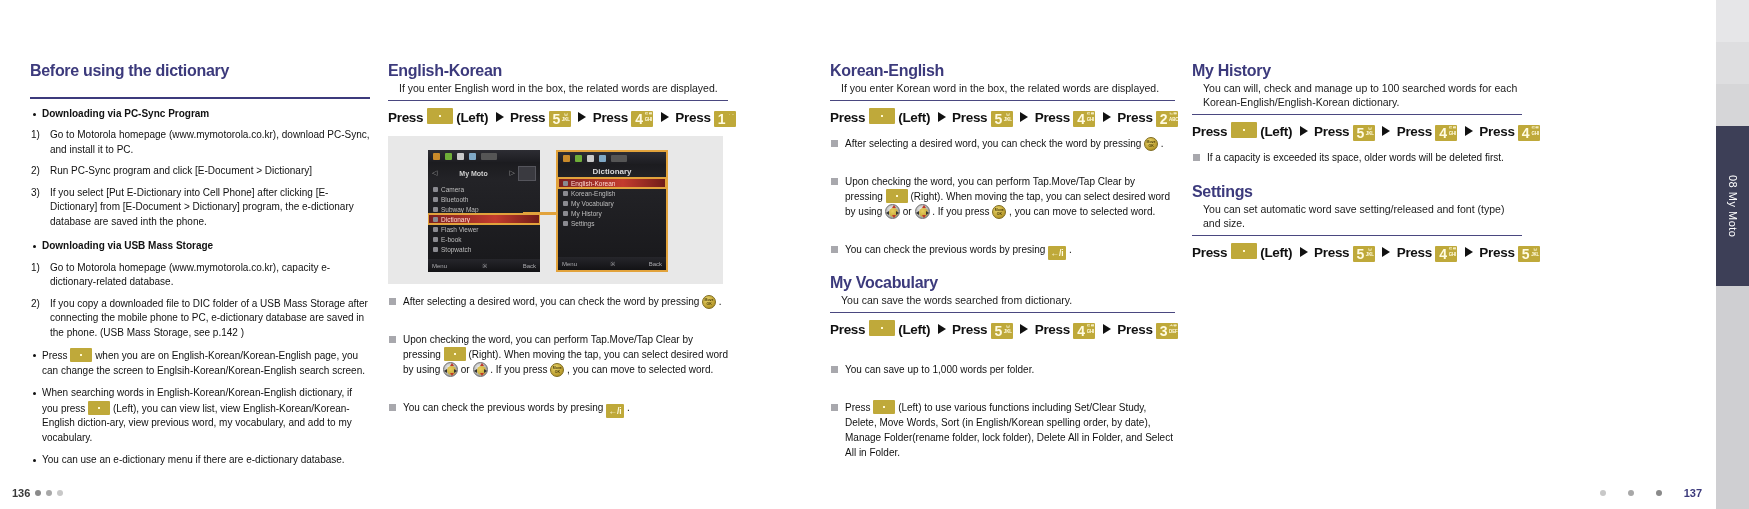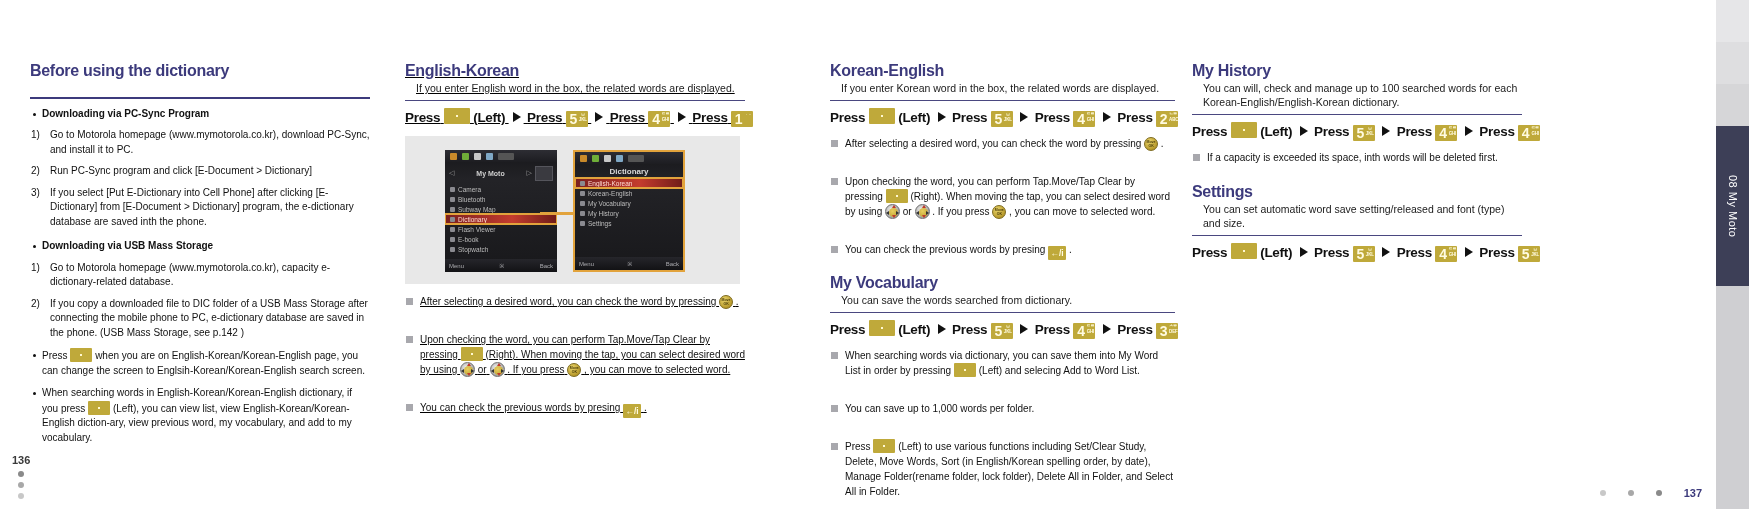"English-Korean" .c2 { left: 405px -> 388px; text-decoration: underline -> none }
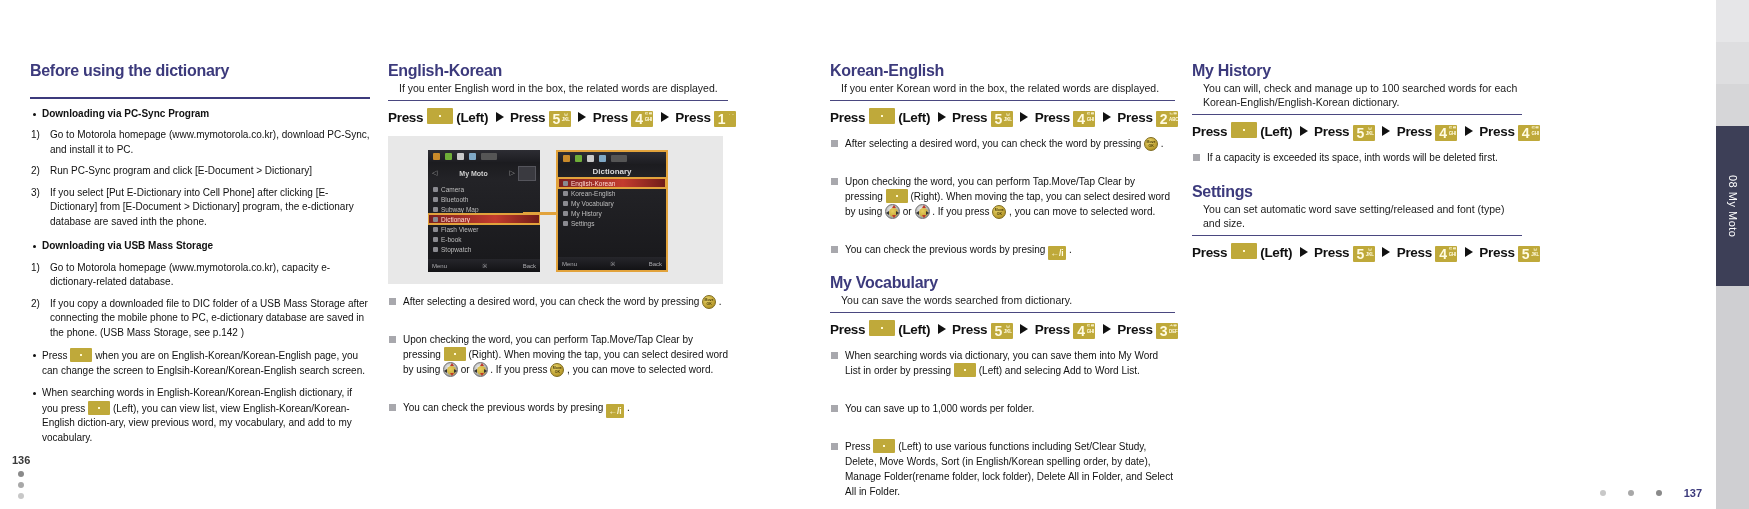"If a capacity is exceeded" span { text: inth -> older }
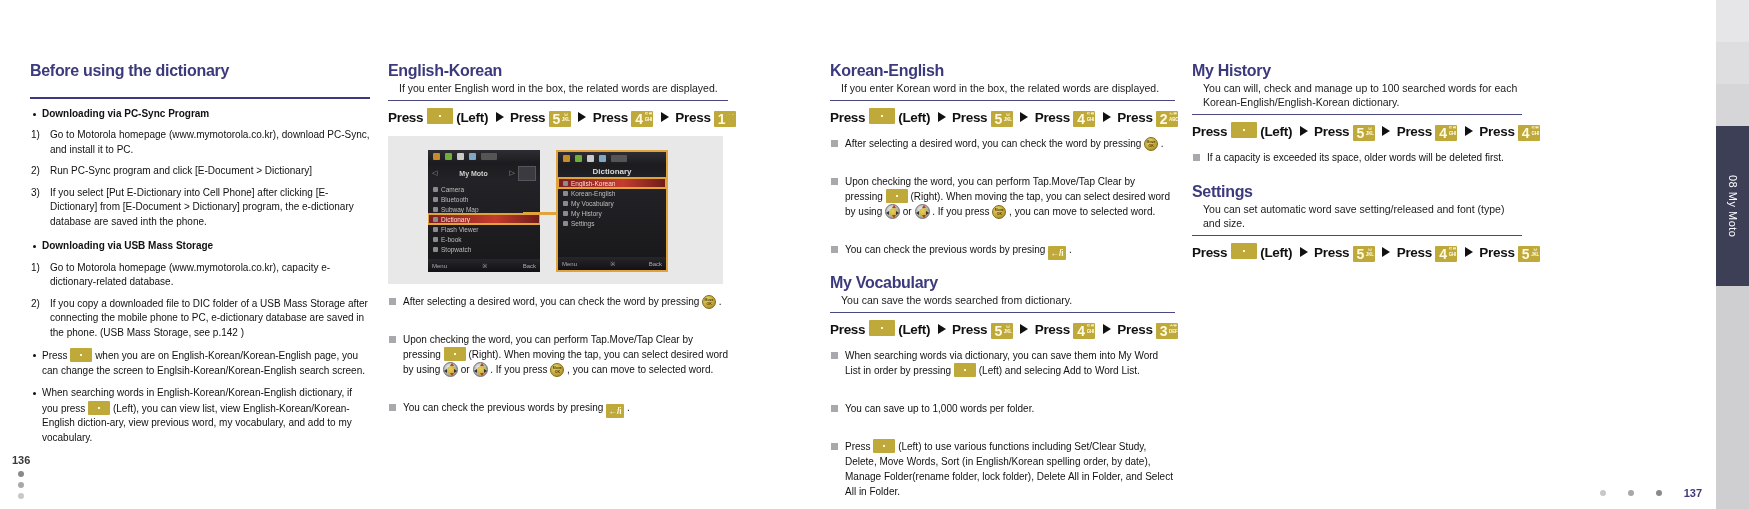"When searching words via dictionary," div.sq-item { html: <div> <span>When searching words via dictionary, you can save them into My Word List in order by pressing</span> <span></span> <span>(Left) and selecing Add to Word List.</span> </div> -> none }
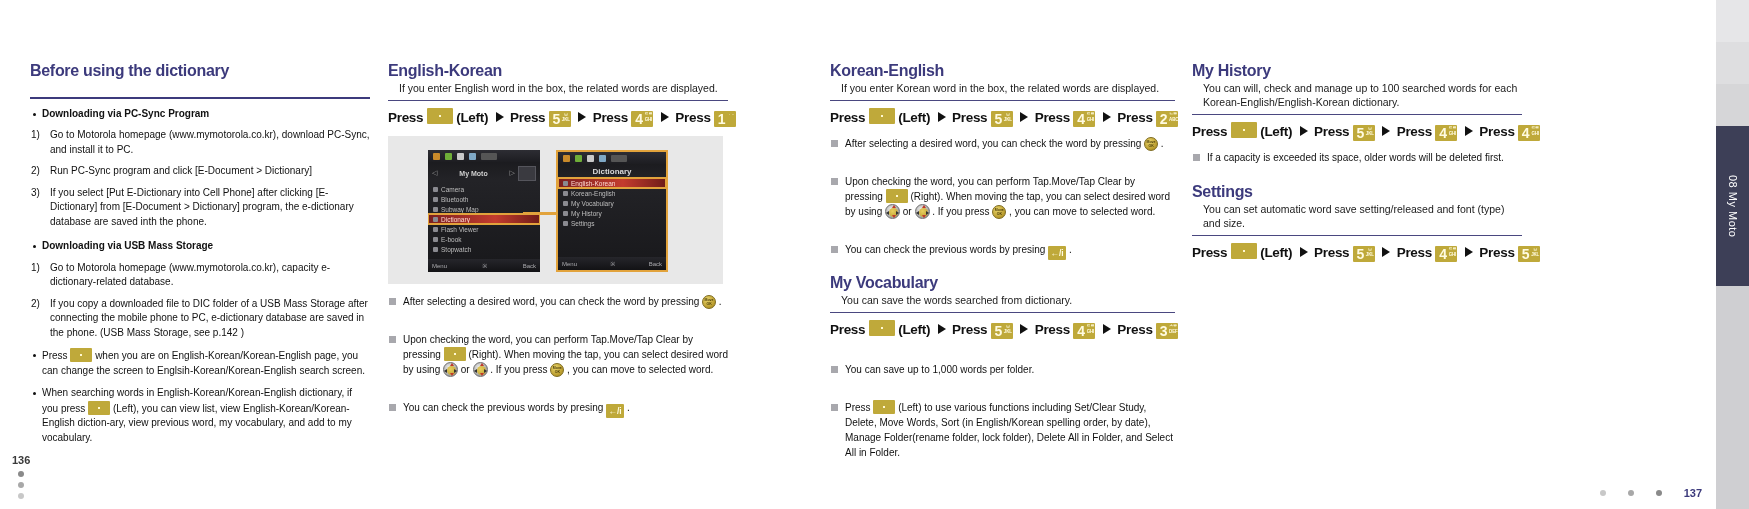"You can use an e-dictionary" div.dot-item { html: none -> <div> <span>You can use an e-dictionary menu if there are e-dictionary database.</span> </div> }
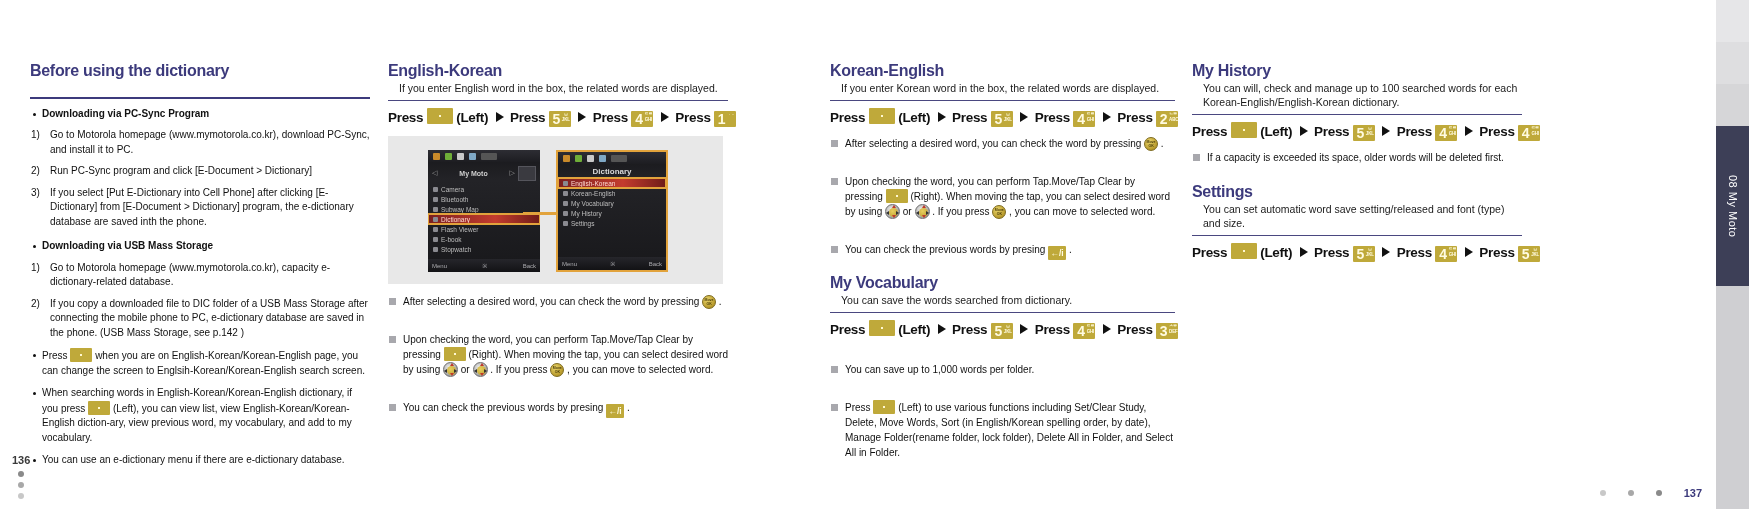"136" .pg-left { flex-direction: column -> none }
